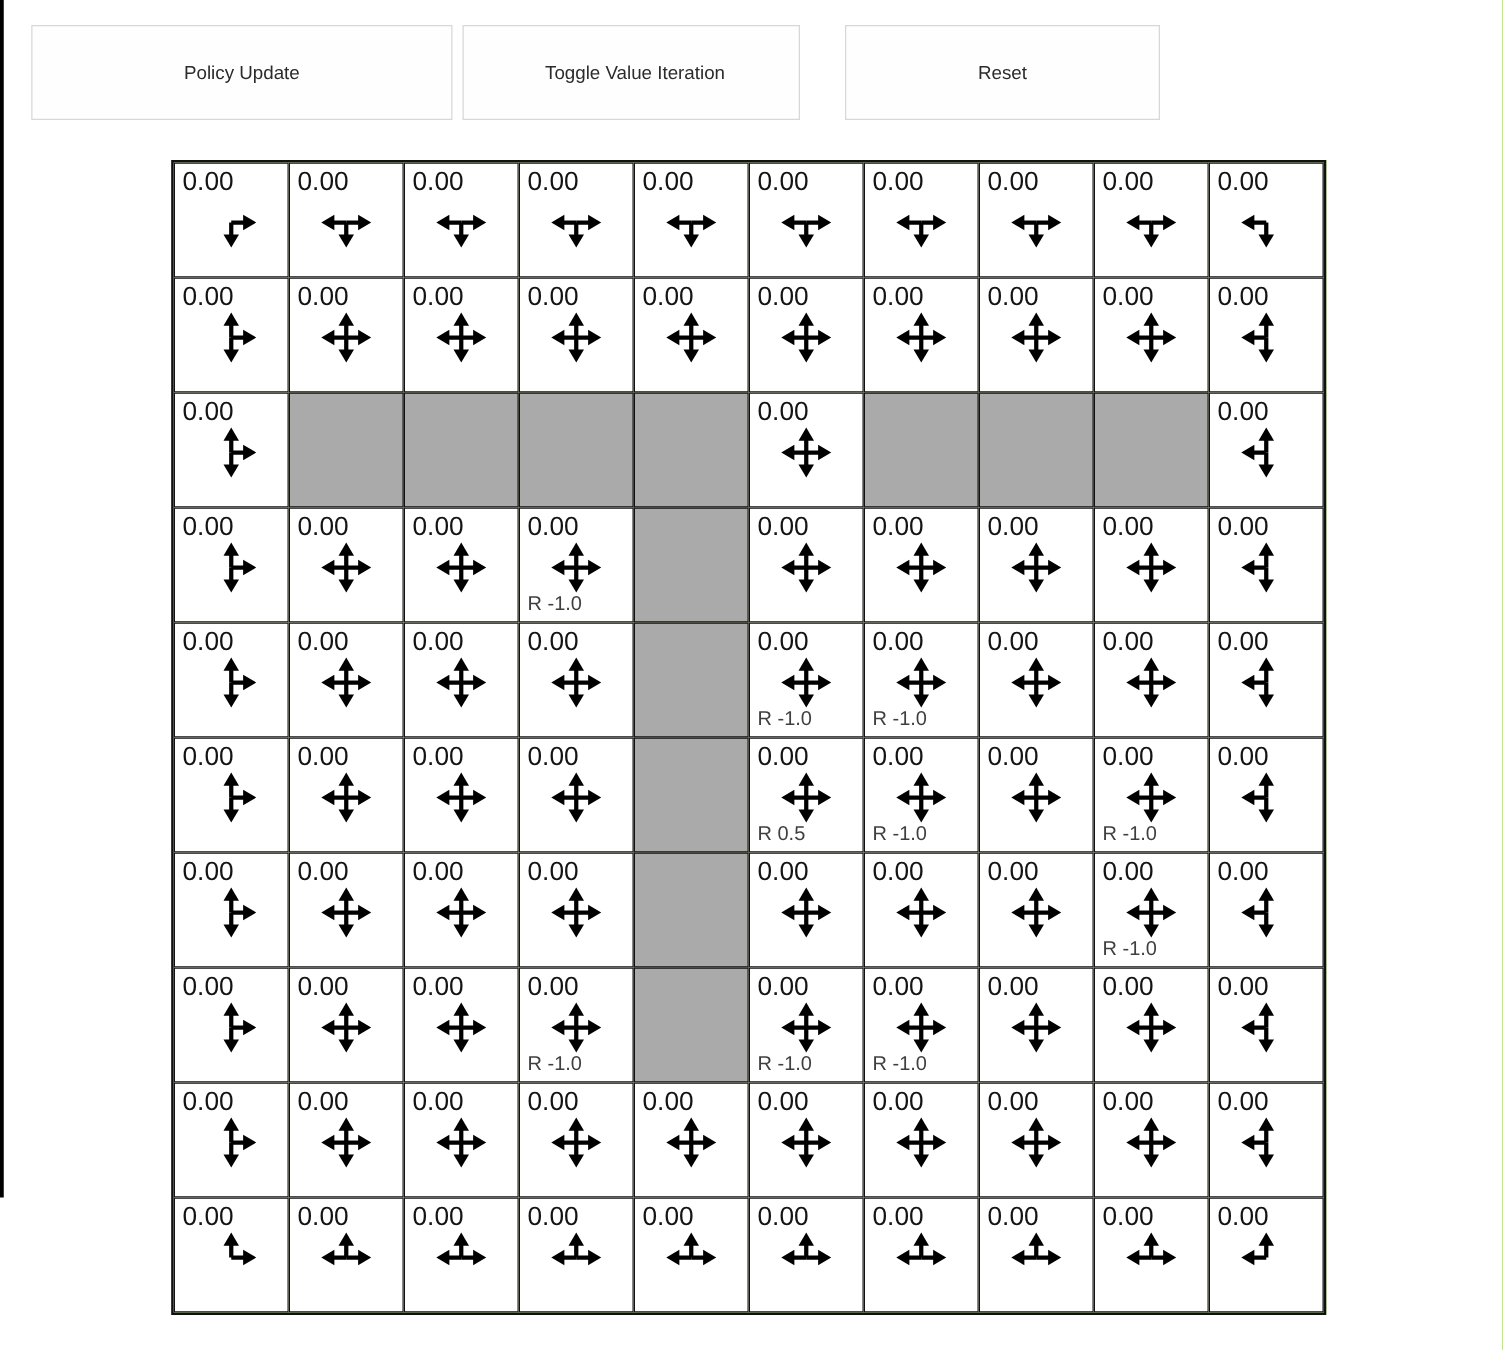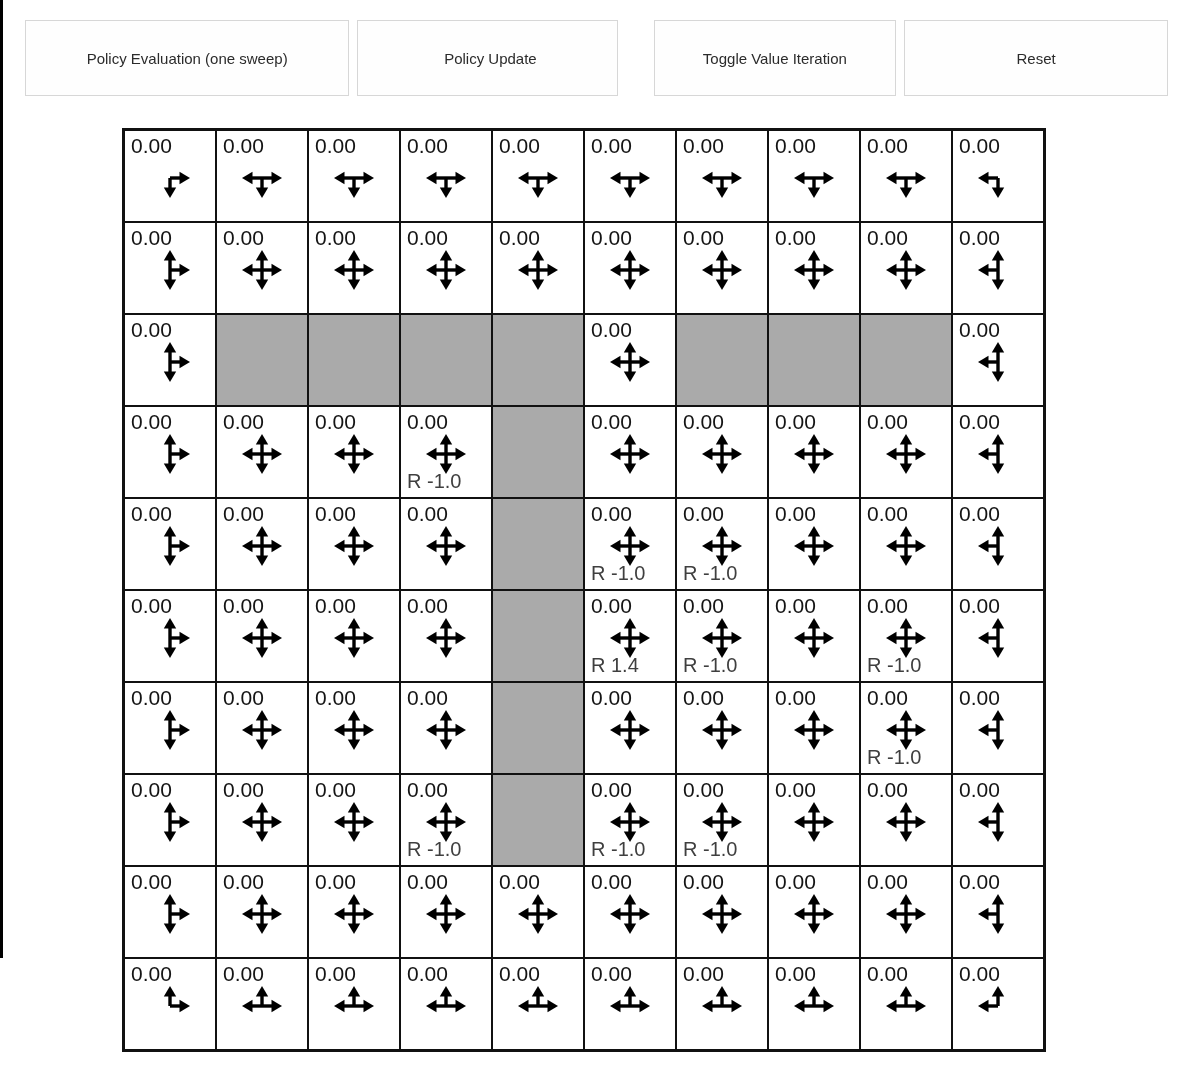"Policy Evaluation (one sweep)" button.btn { html: <button>Policy Evaluation (one sweep)</button> -> none }
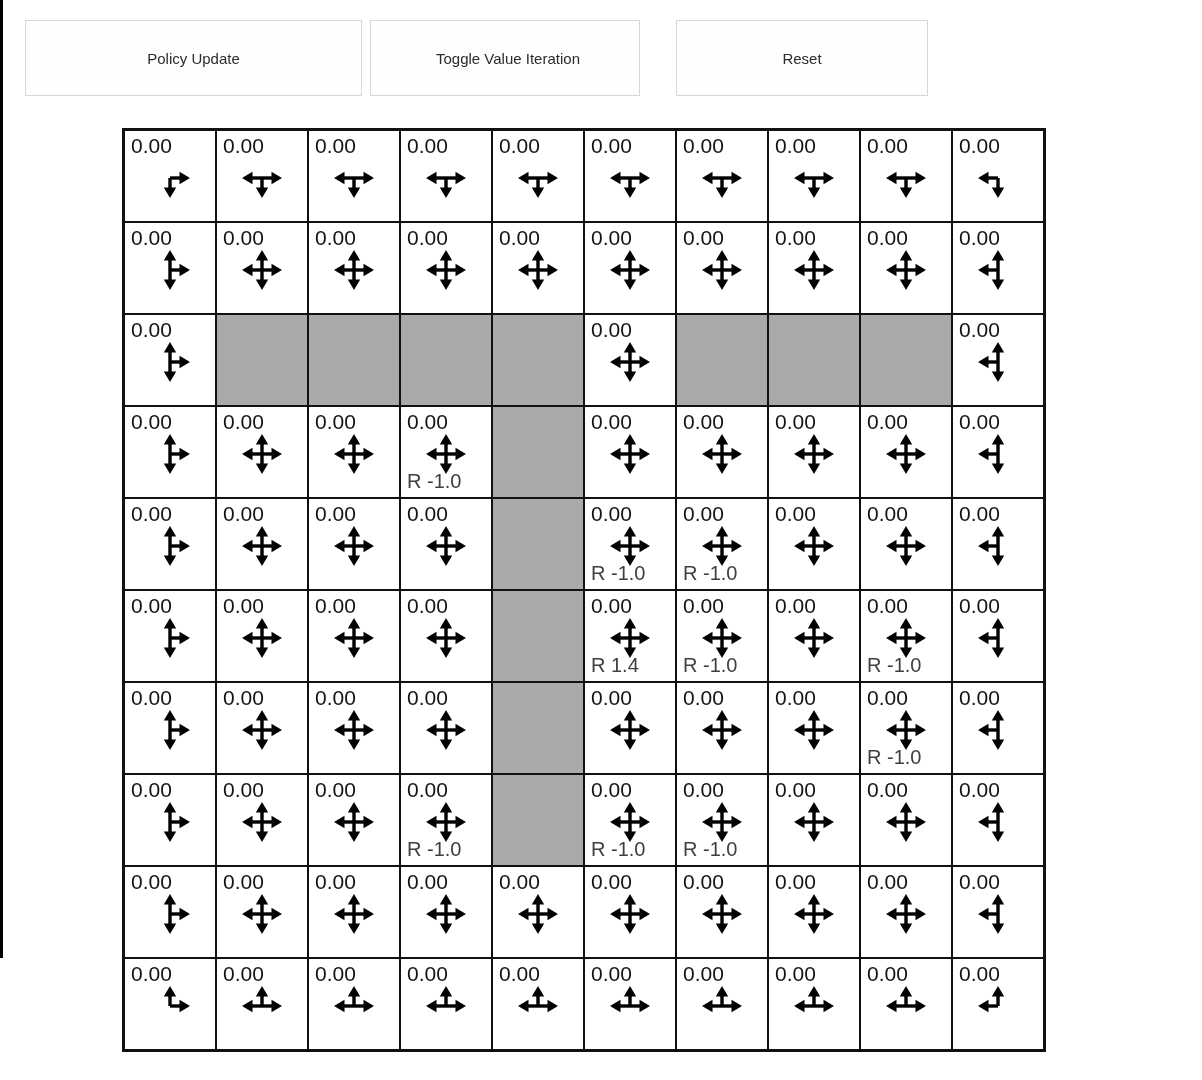"0.00" .grid { left: 122px -> 137px }
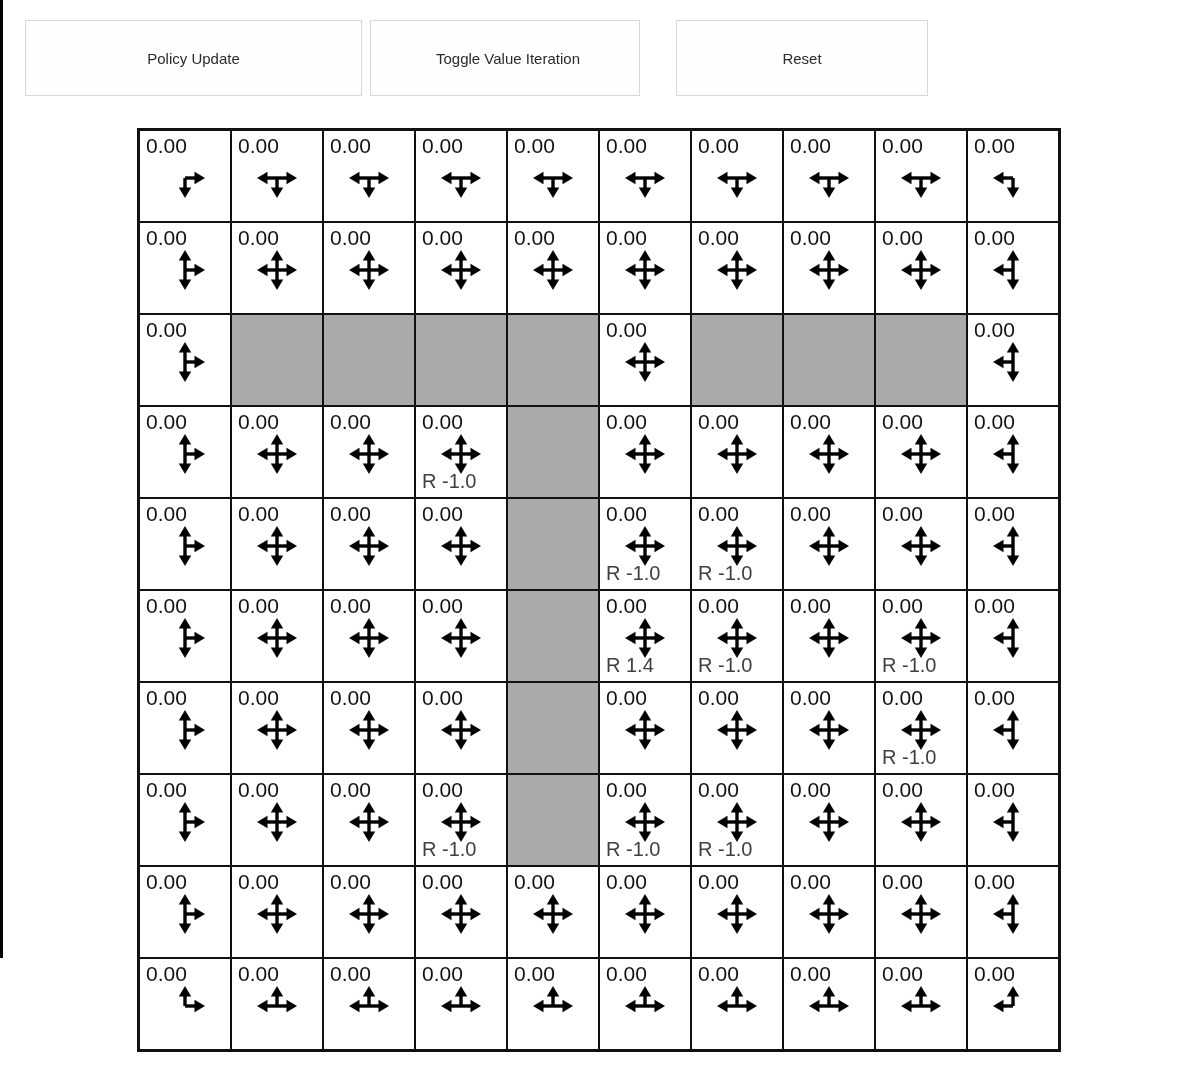"R -1.0" .cell .reward { font-size: 20px -> 16px }
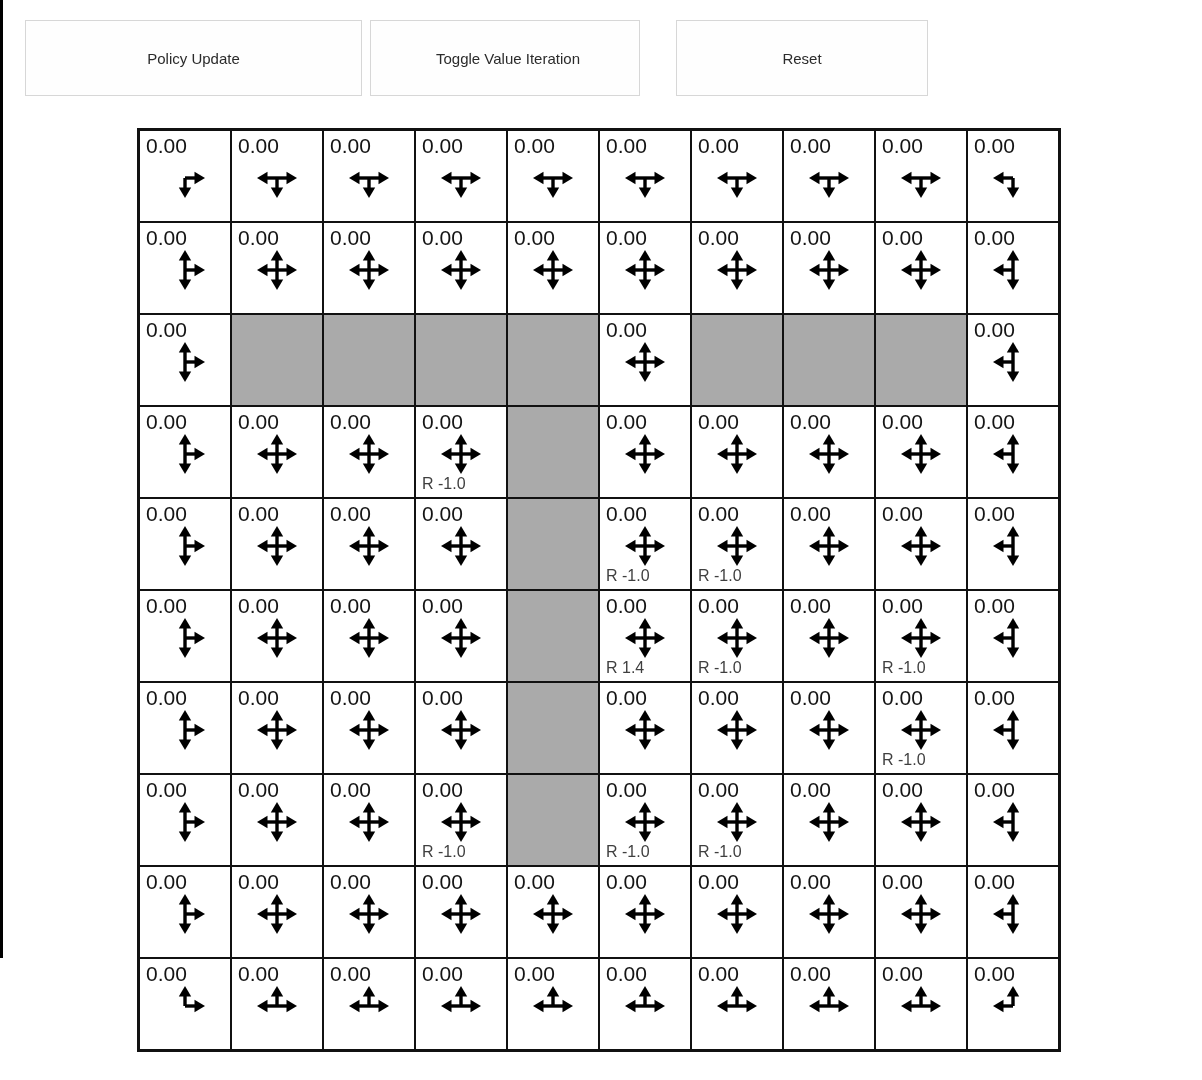"R 1.4" div.reward { text: 1.4 -> 0.5 }
